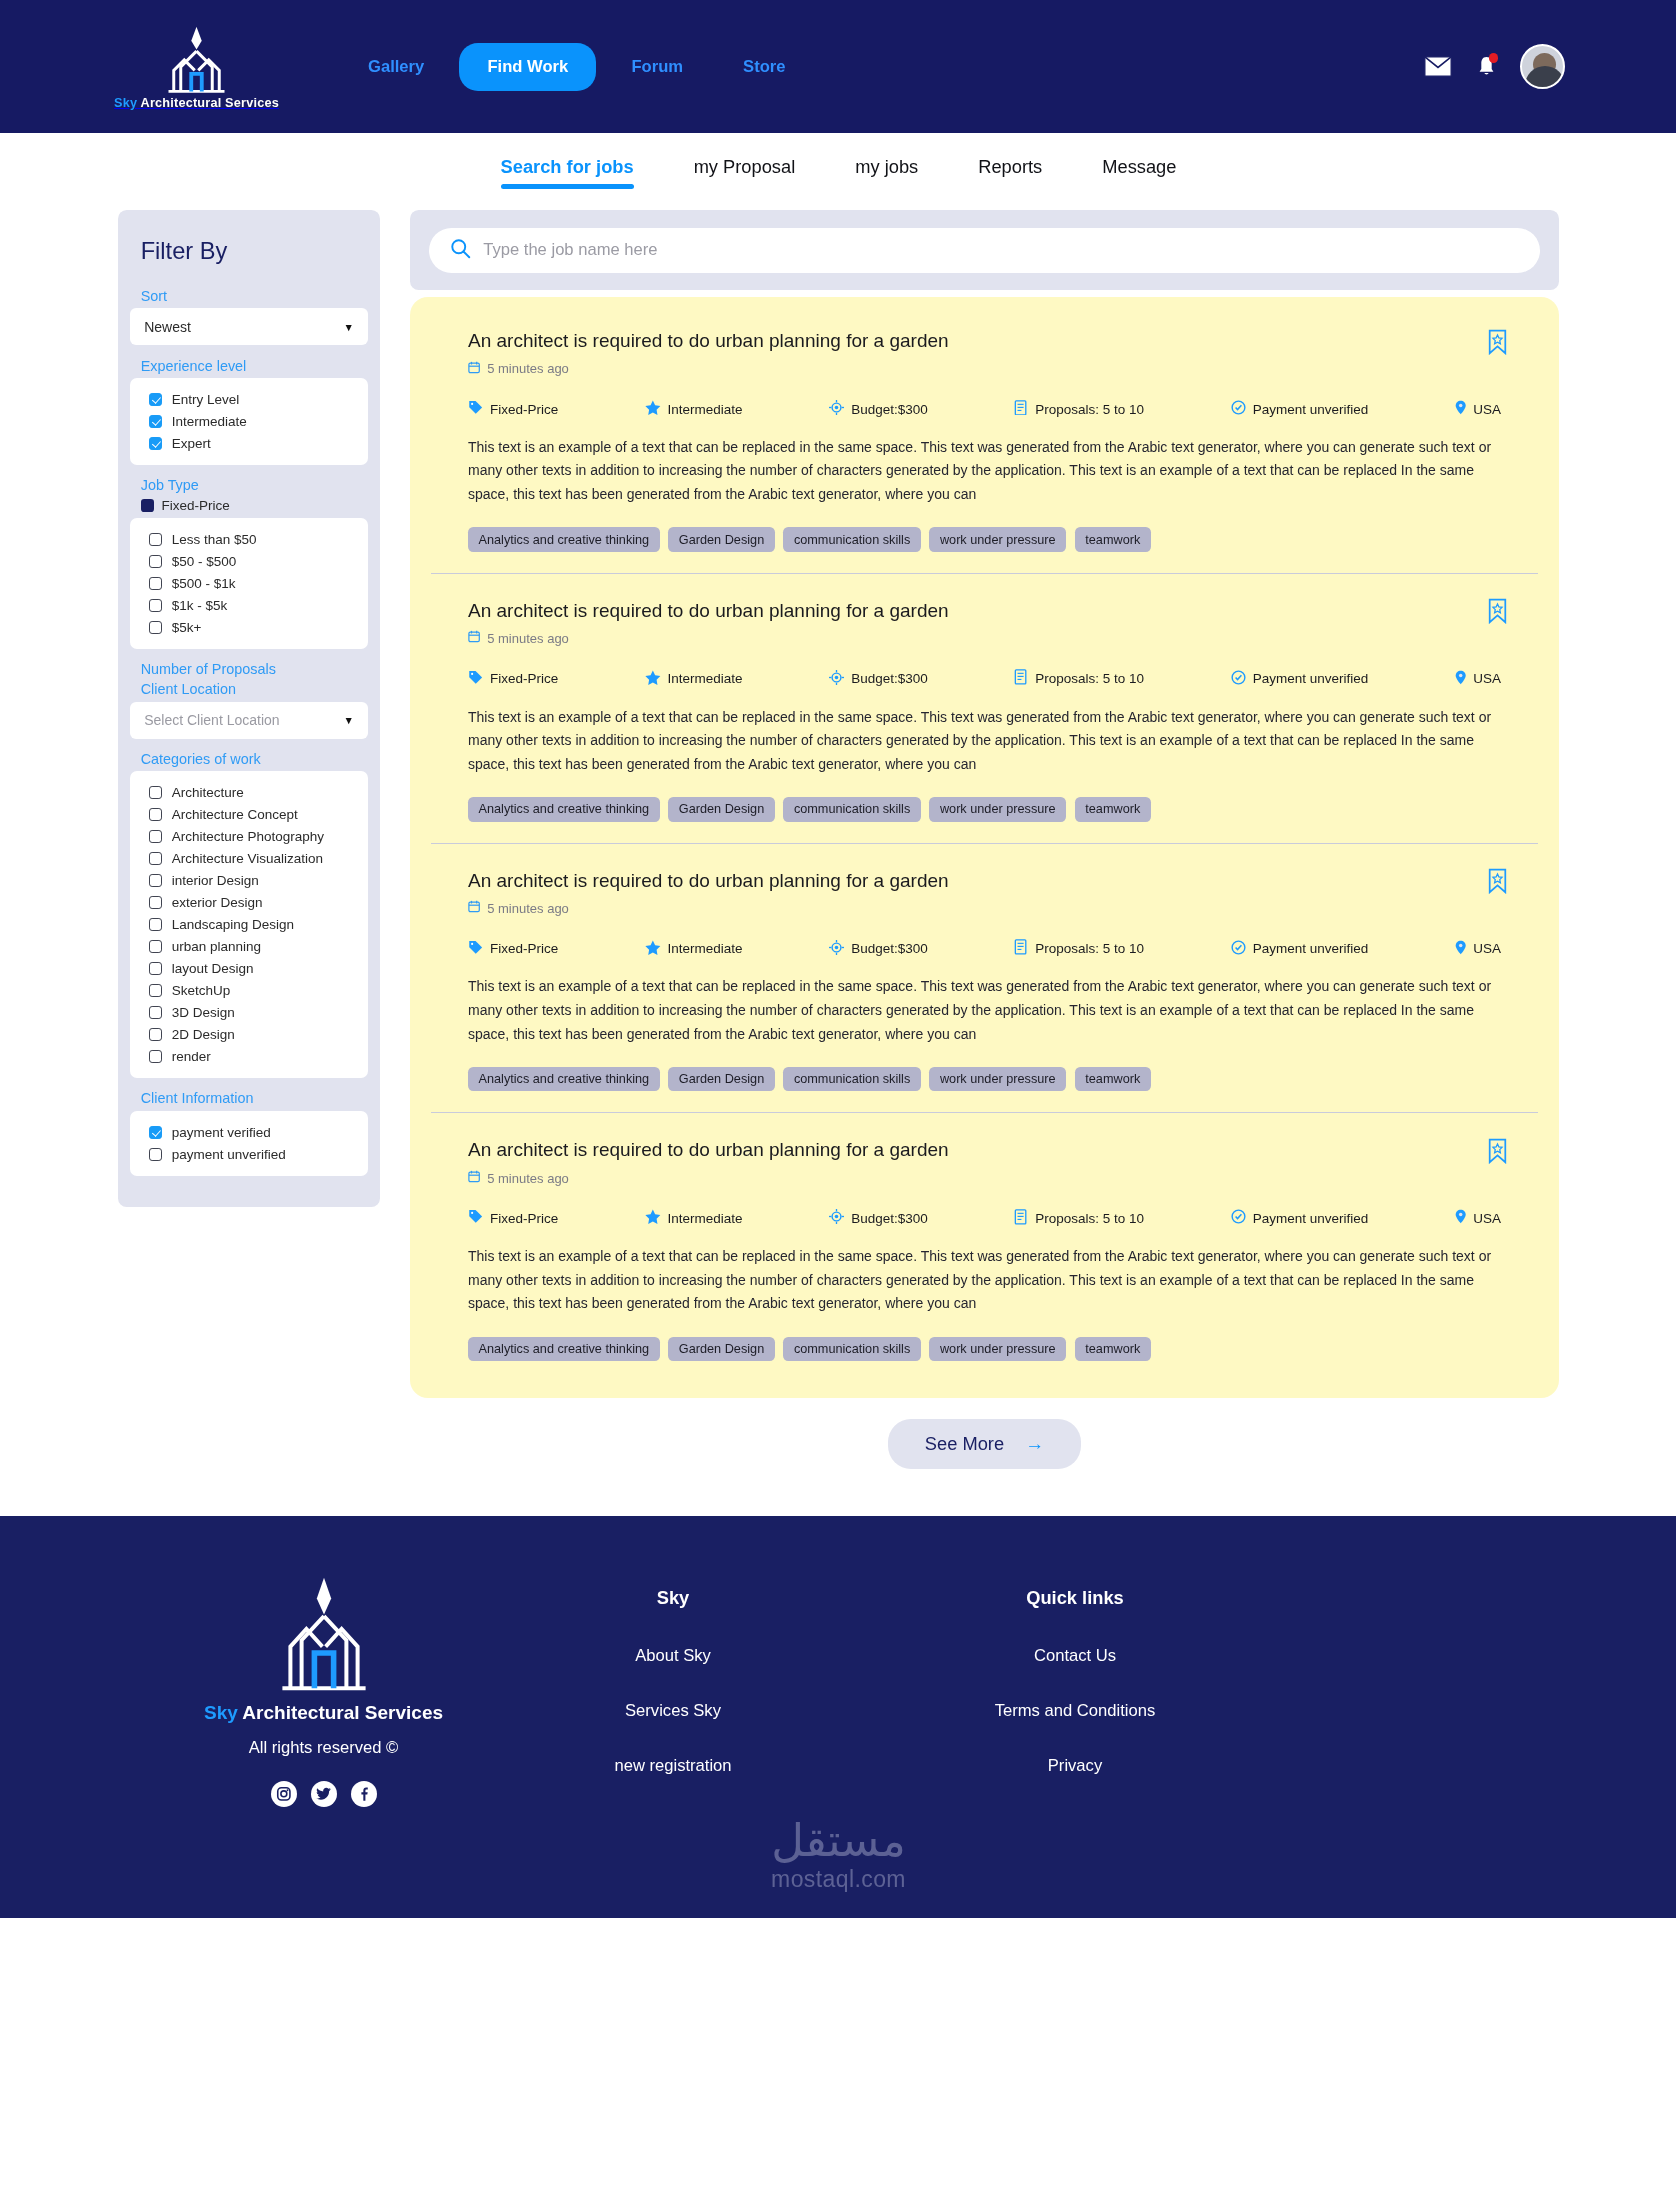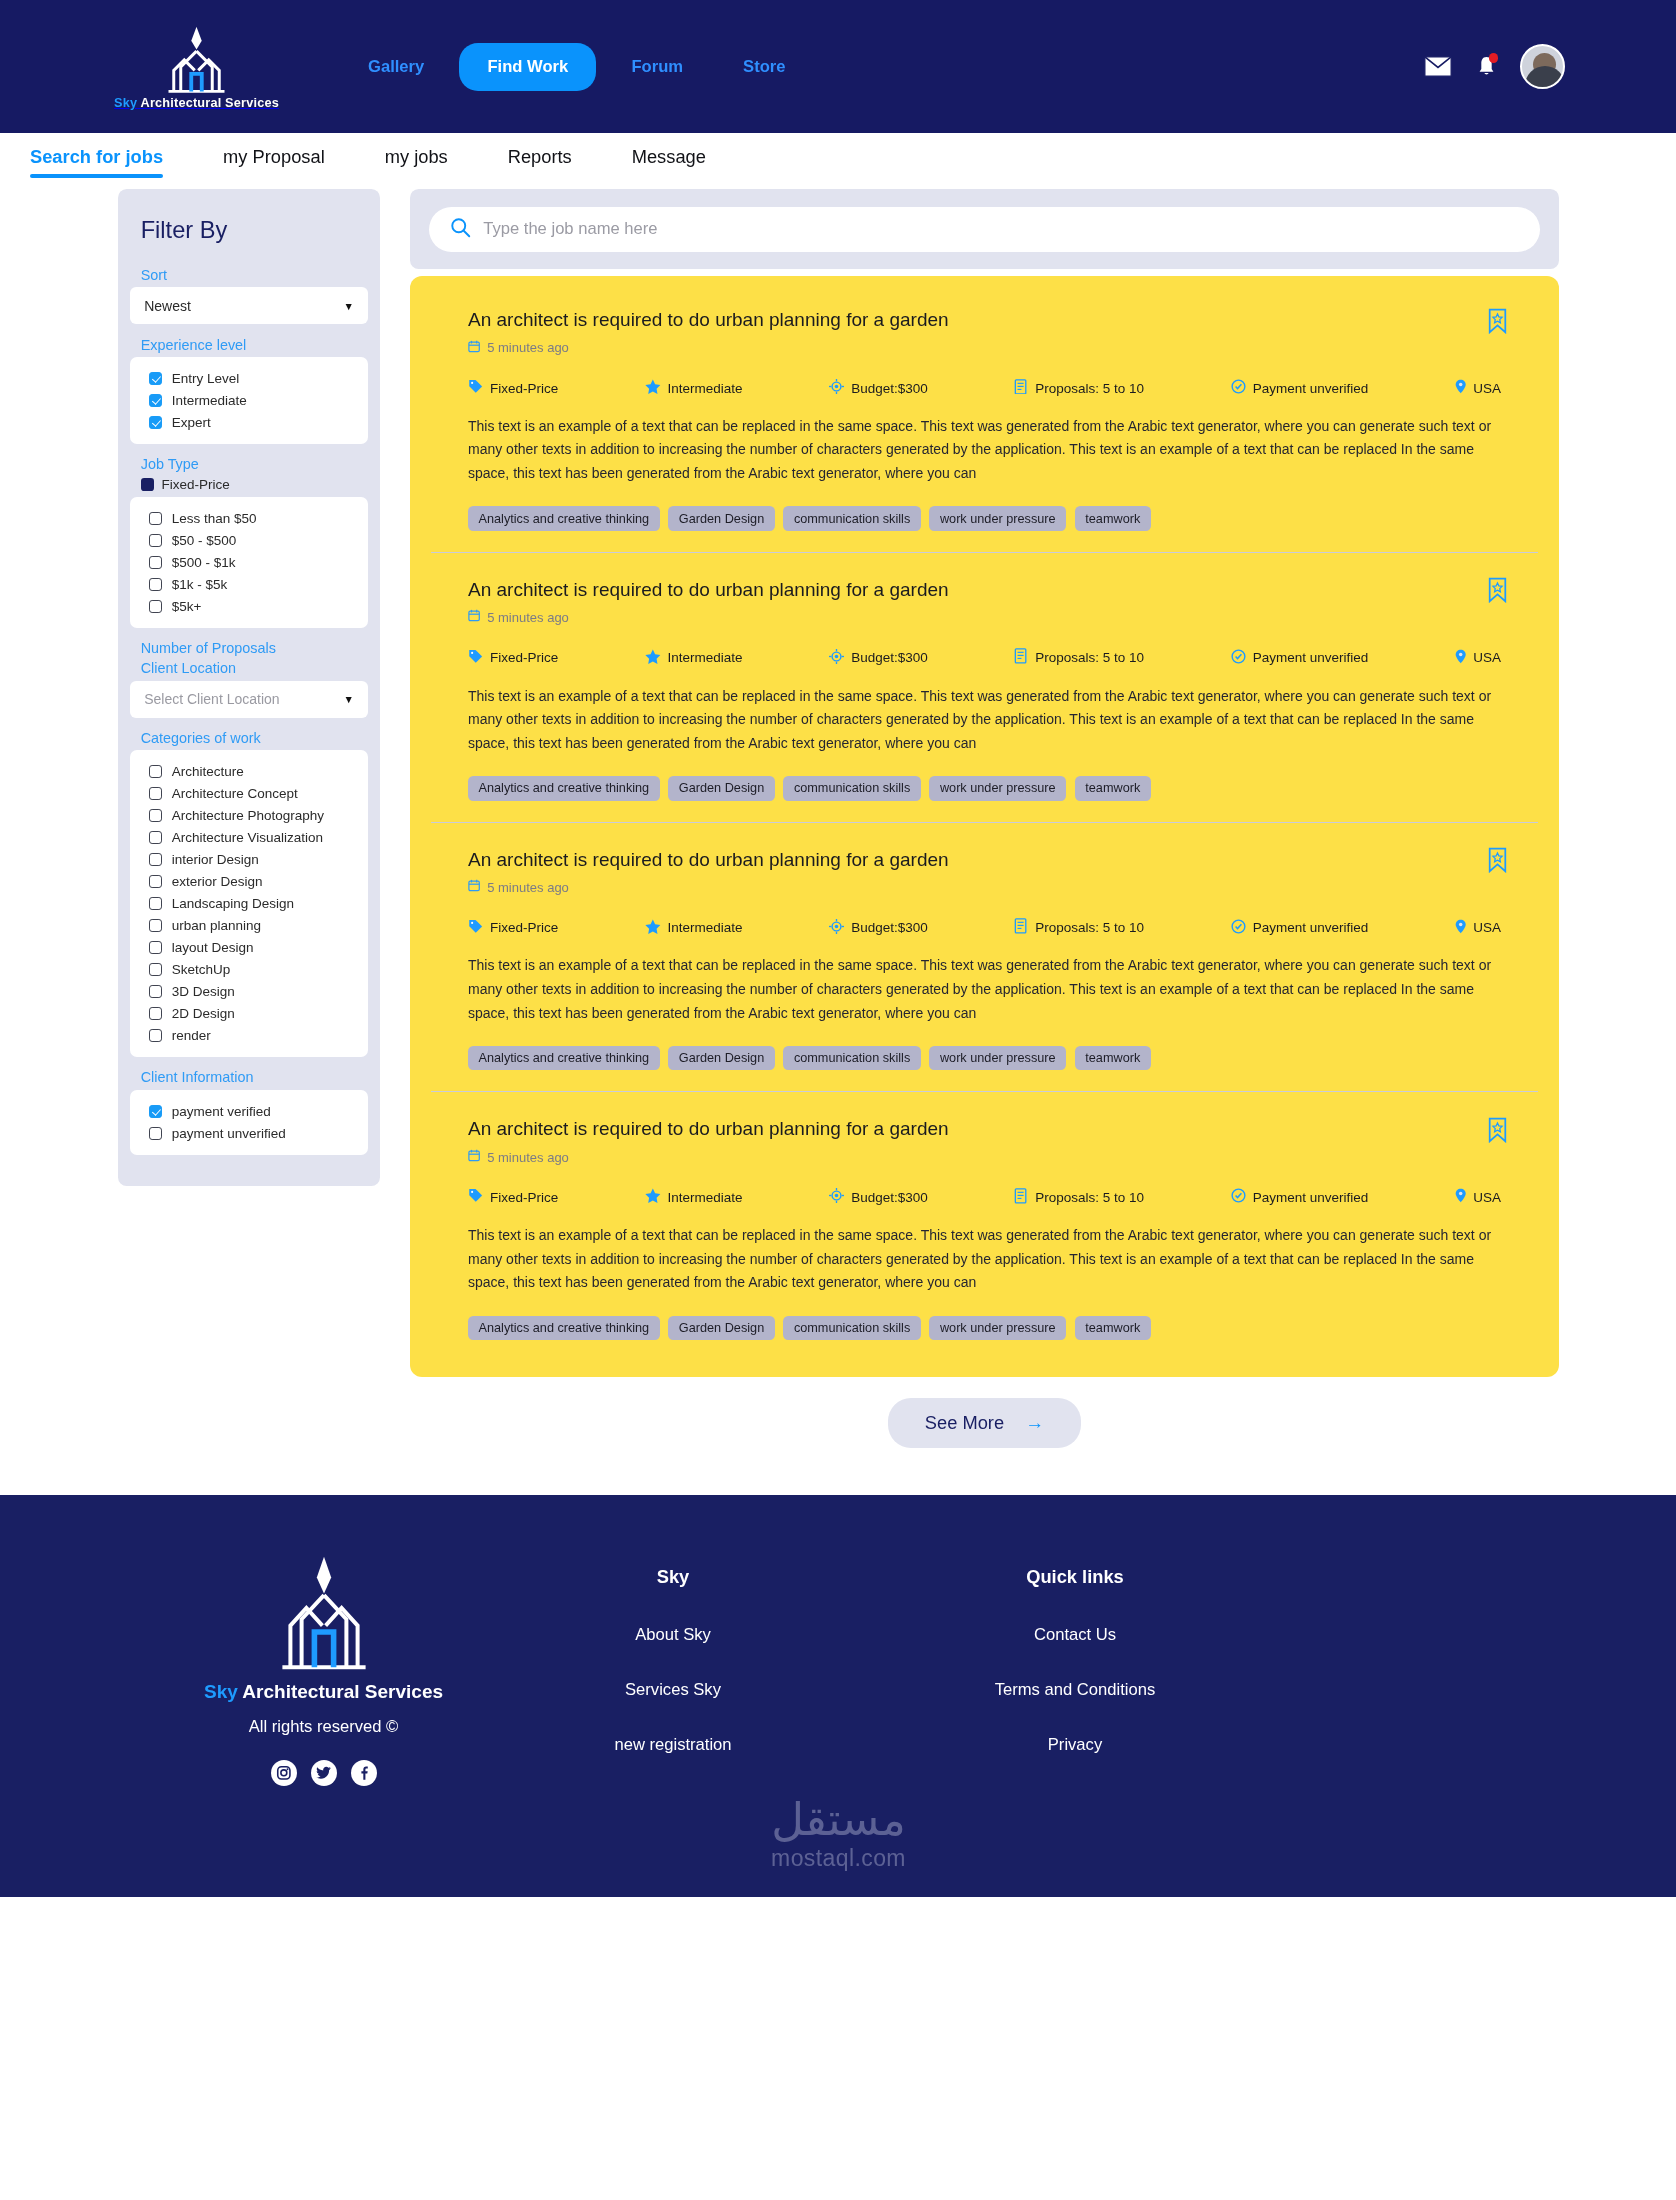"Search for jobs" .tabbar { height: 56px -> 77px; justify-content: flex-start -> center }
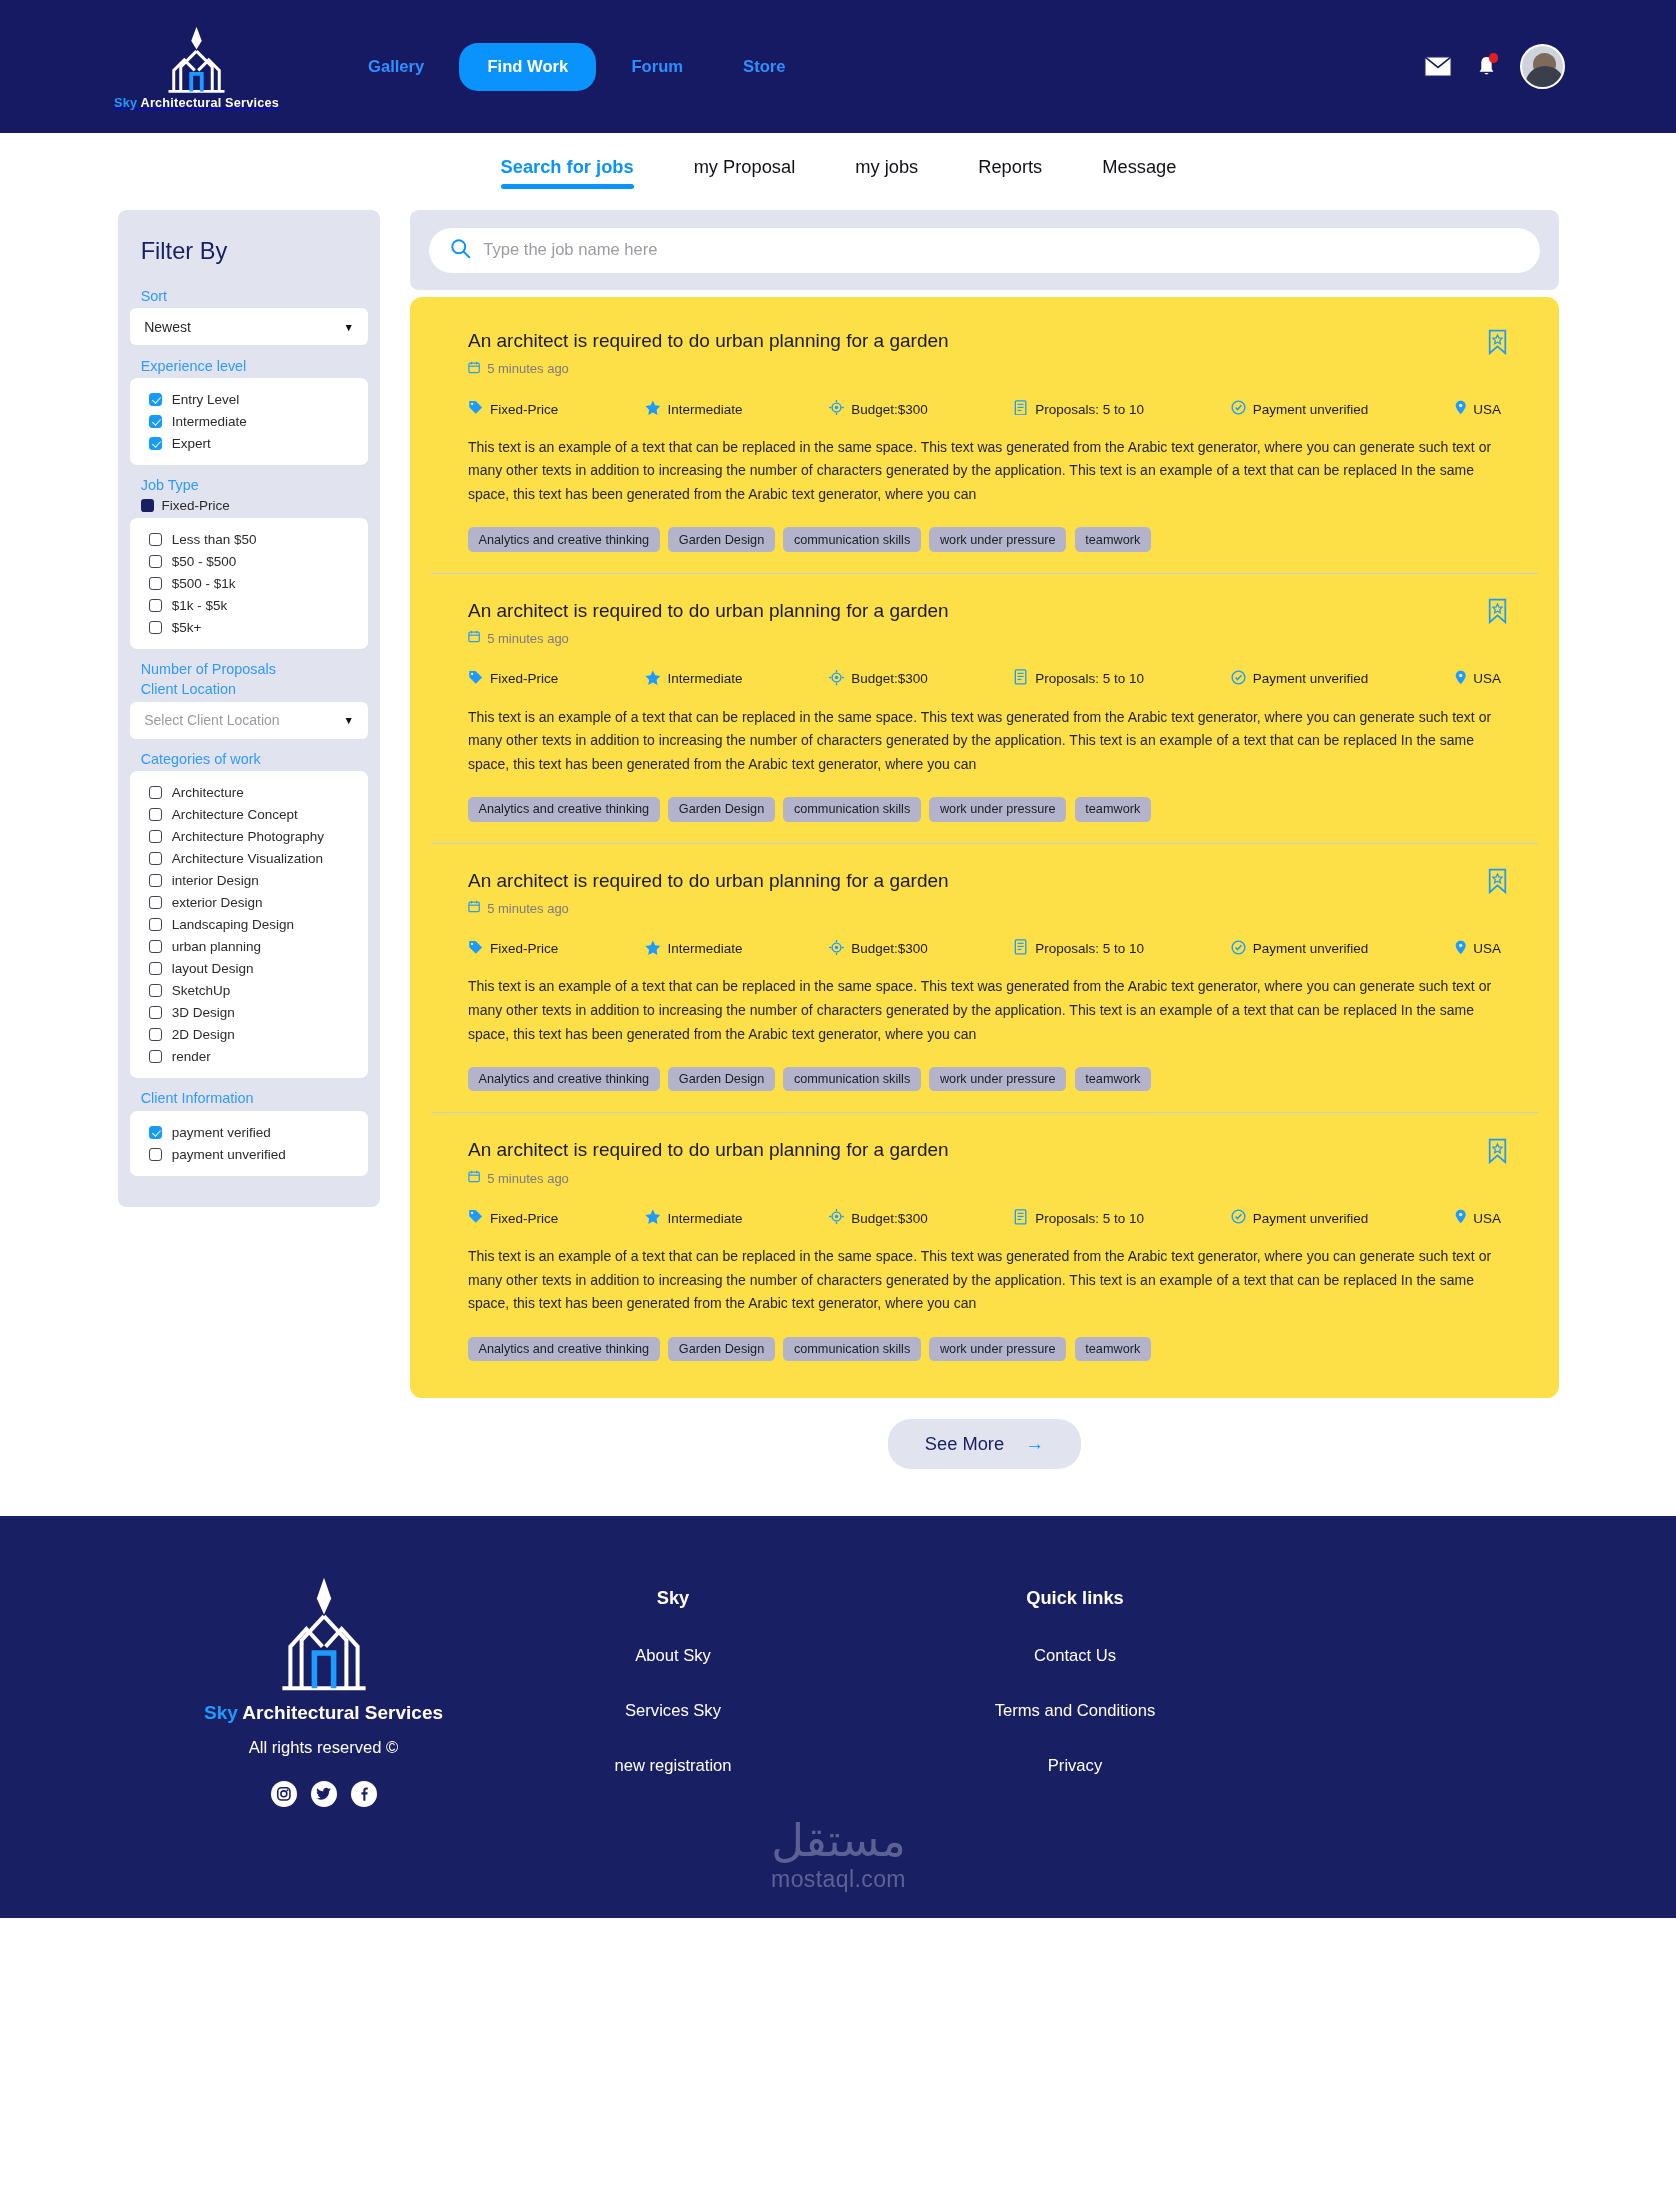"An architect is required to" .cards-wrap { background: #fde047 -> #fef9c3; border-radius: 12px -> 18px }
